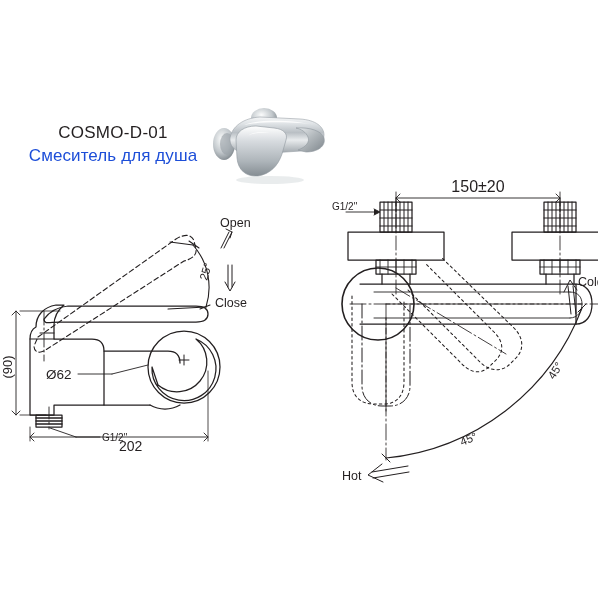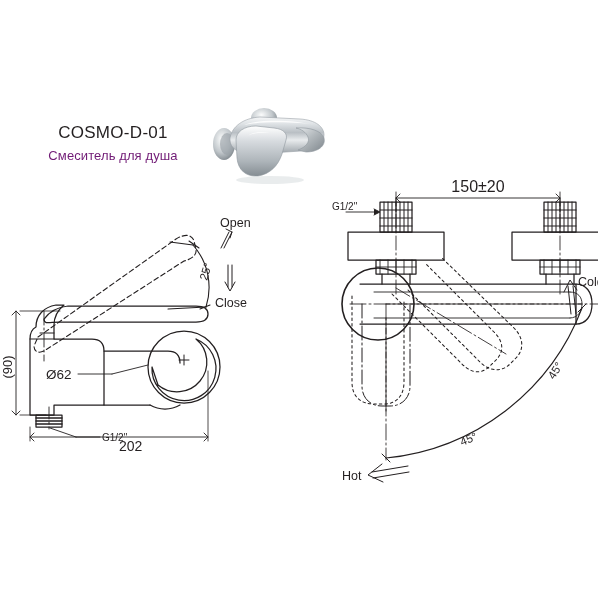"Смеситель для душа" .model-desc { color: #701a75 -> #1d4ed8; font-size: 13px -> 17px }
